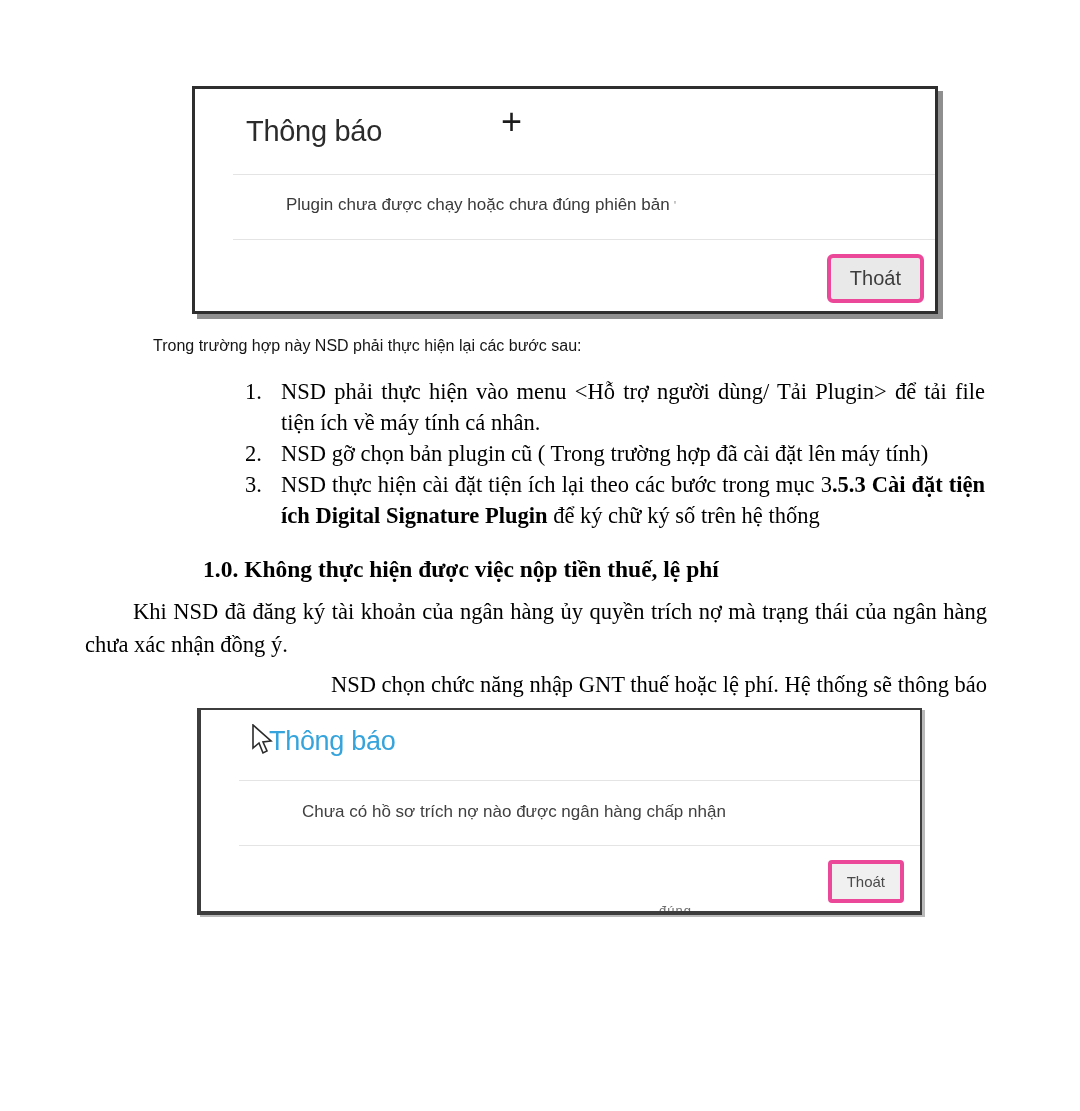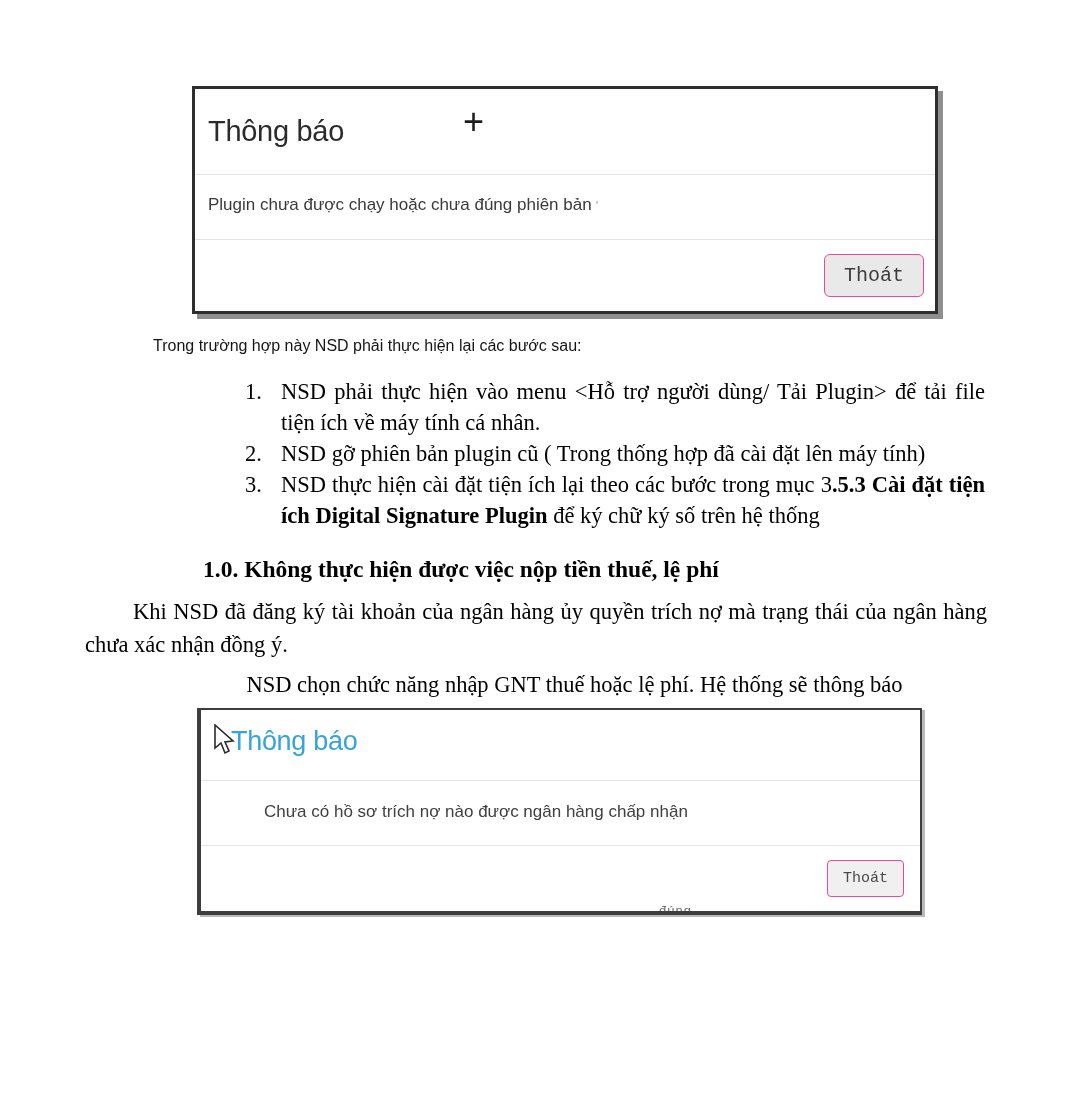"Thông báo" .dlg { padding-left: none -> 38px }
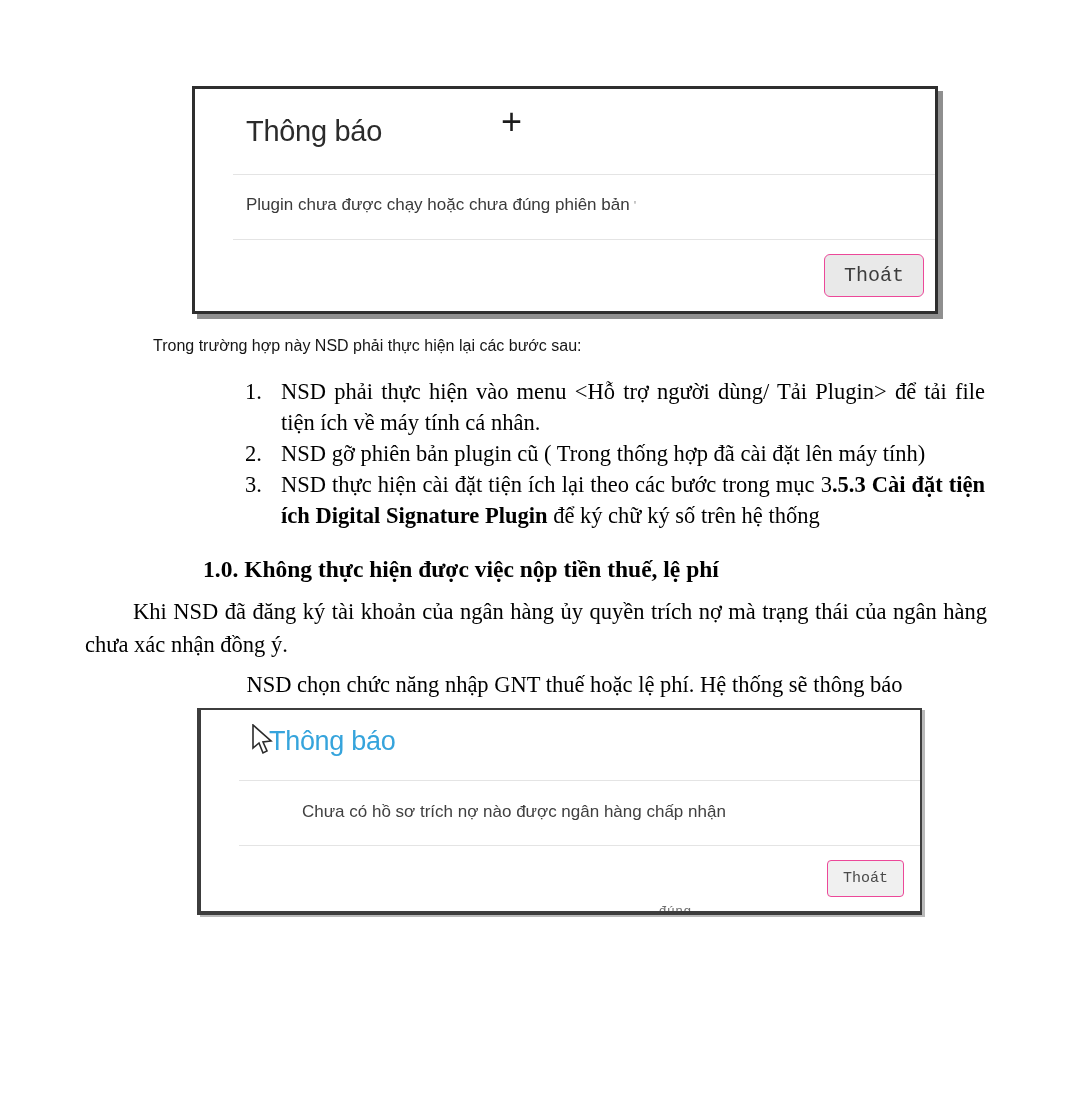"Plugin chưa được chạy hoặc" .dlg1 .dlg-body { margin-left: none -> 40px }
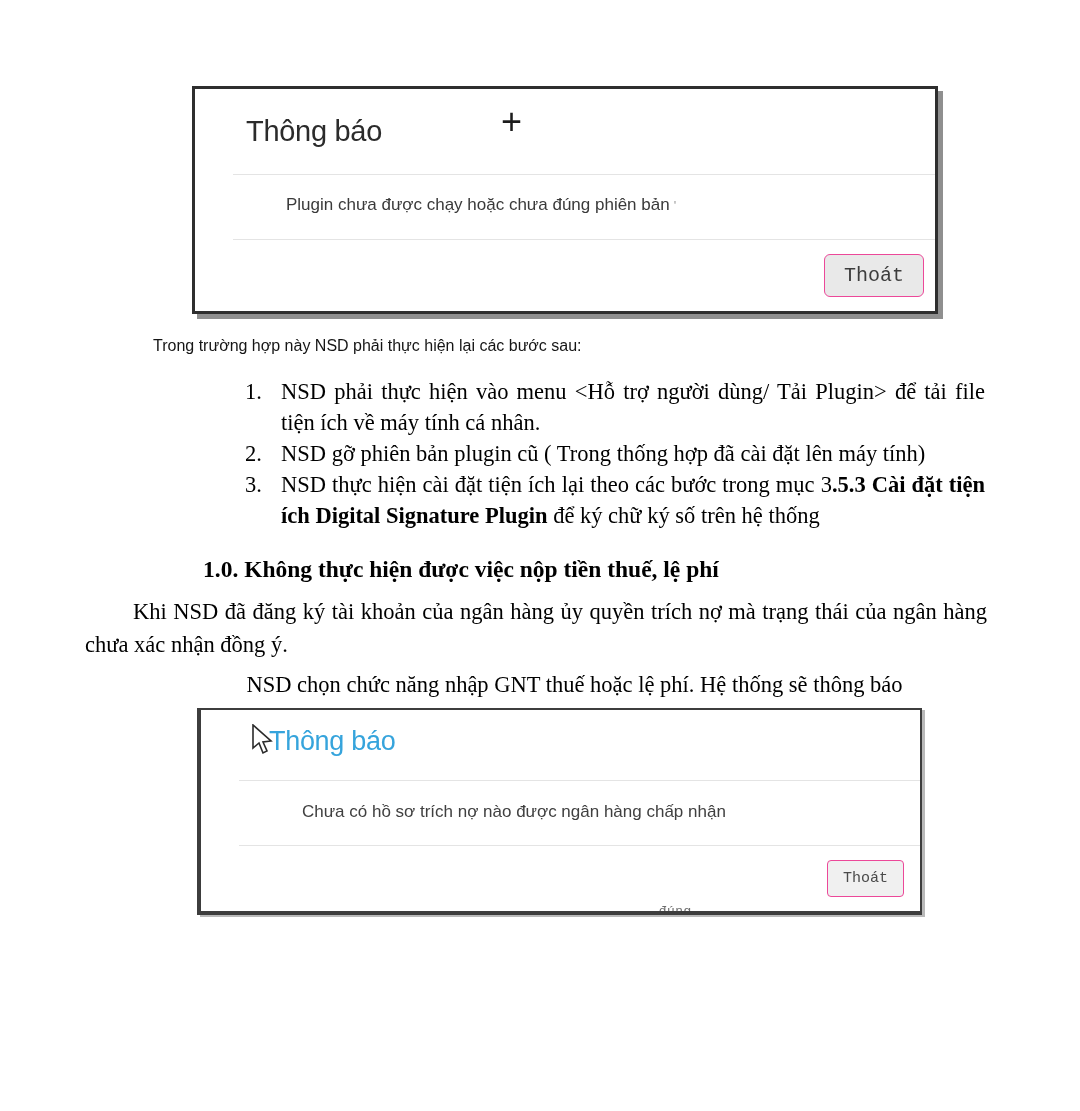"Thoát" .exit-btn { border: 1px solid #ec4899 -> 4px solid #ec4899; font-family: Liberation Mono, monospace -> Liberation Sans, sans-serif }
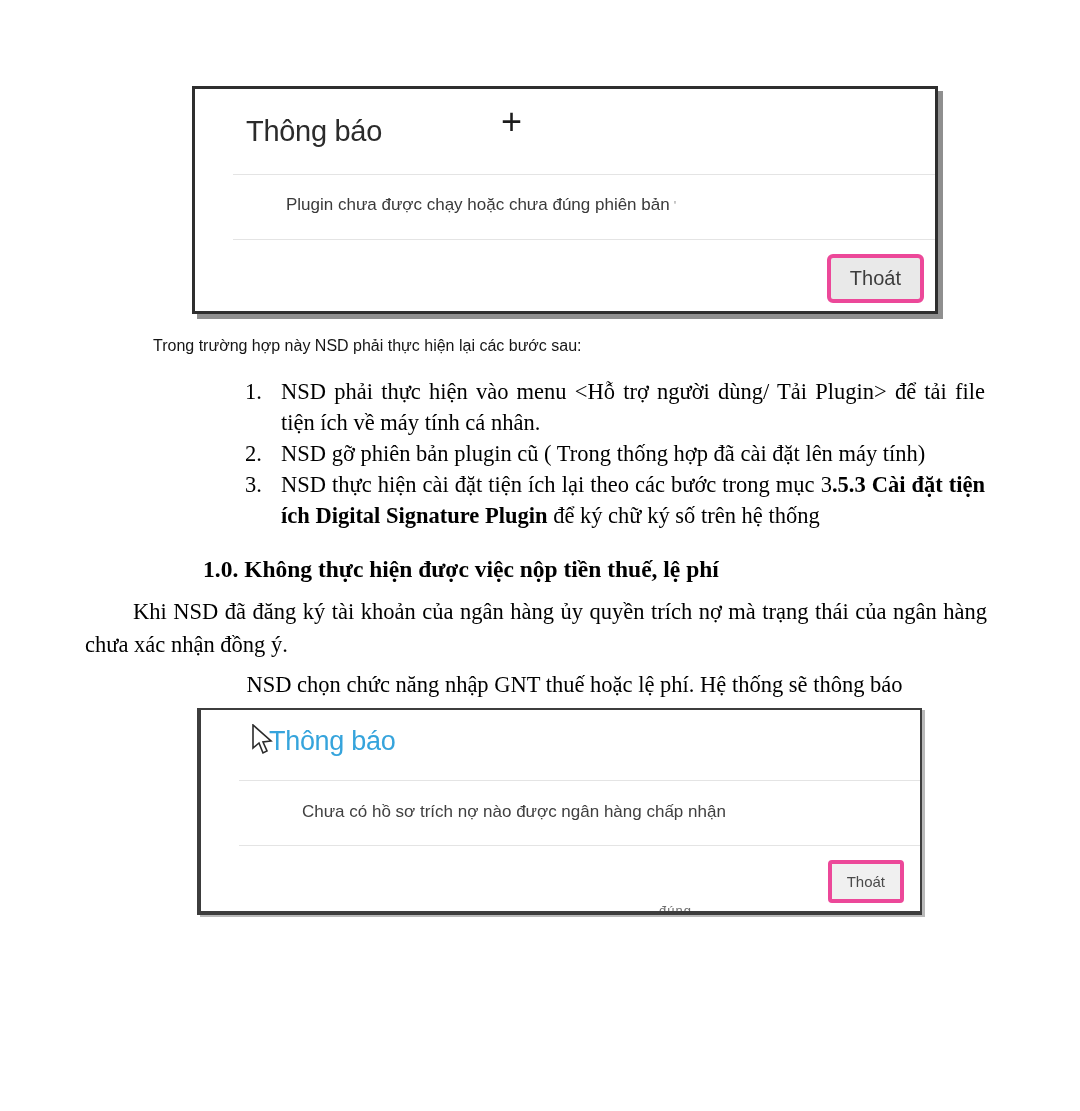"NSD gỡ phiên bản plugin" span { text: phiên bản plugin cũ ( Trong thống -> chọn bản plugin cũ ( Trong trường }
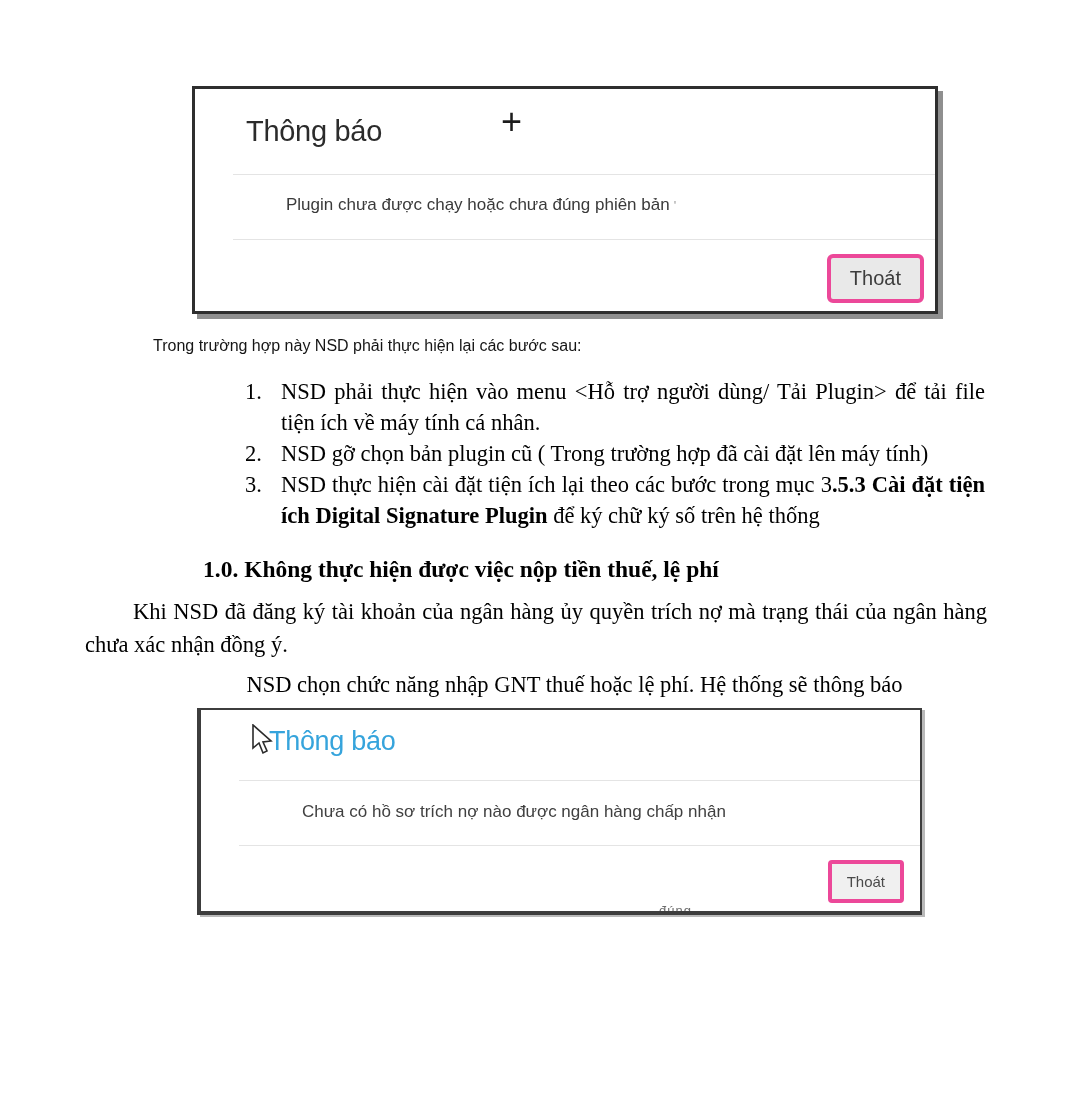"NSD chọn chức năng nhập" .para2 { text-align: center -> right }
